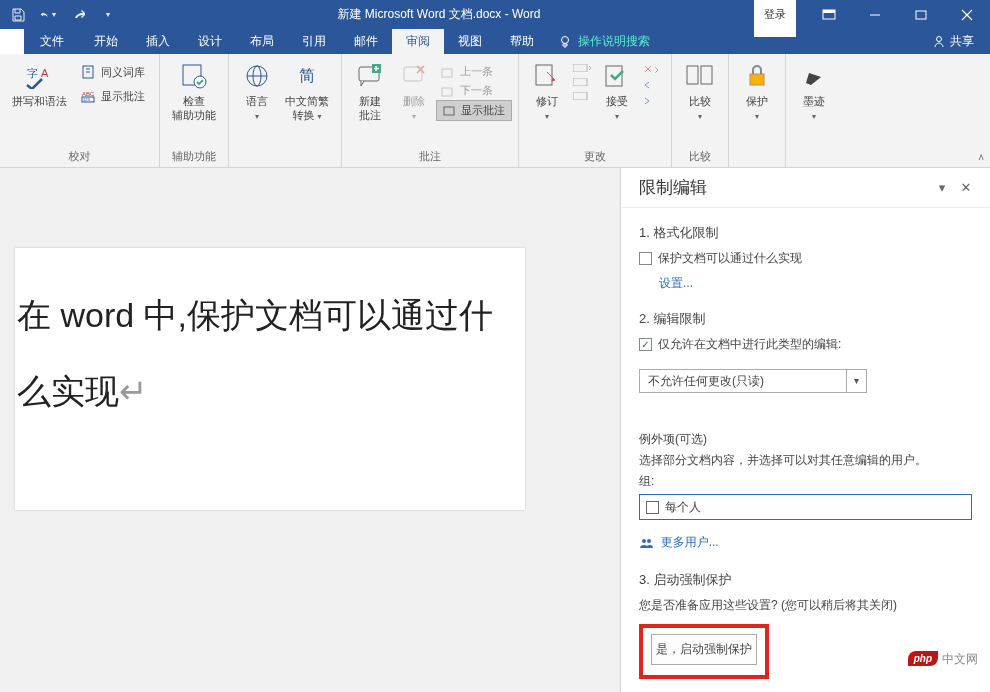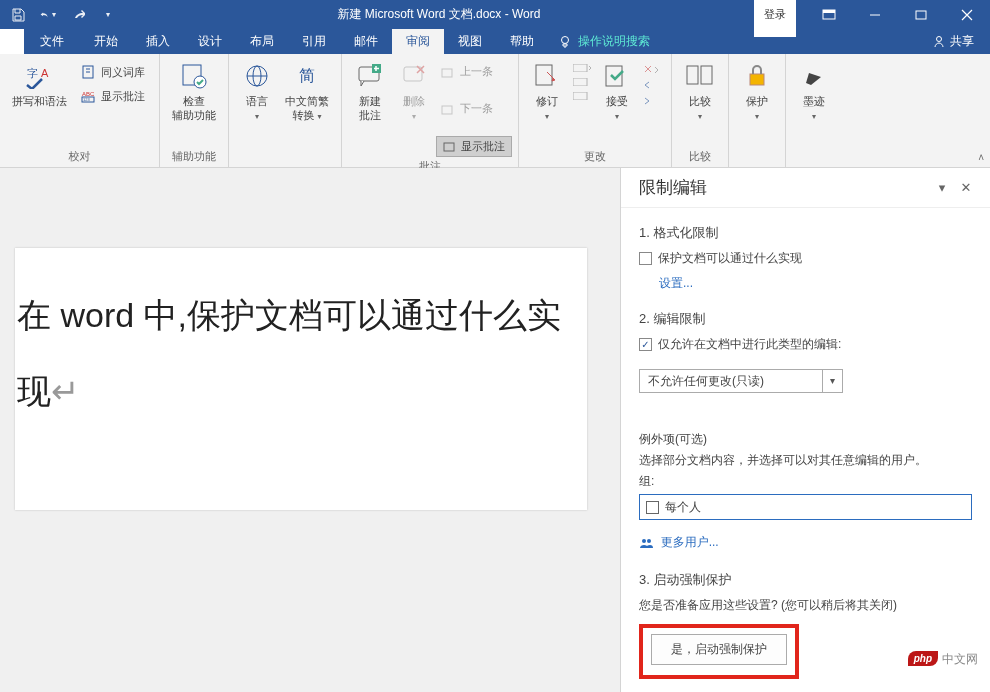"上一条" div { gap: 18px -> 0 }
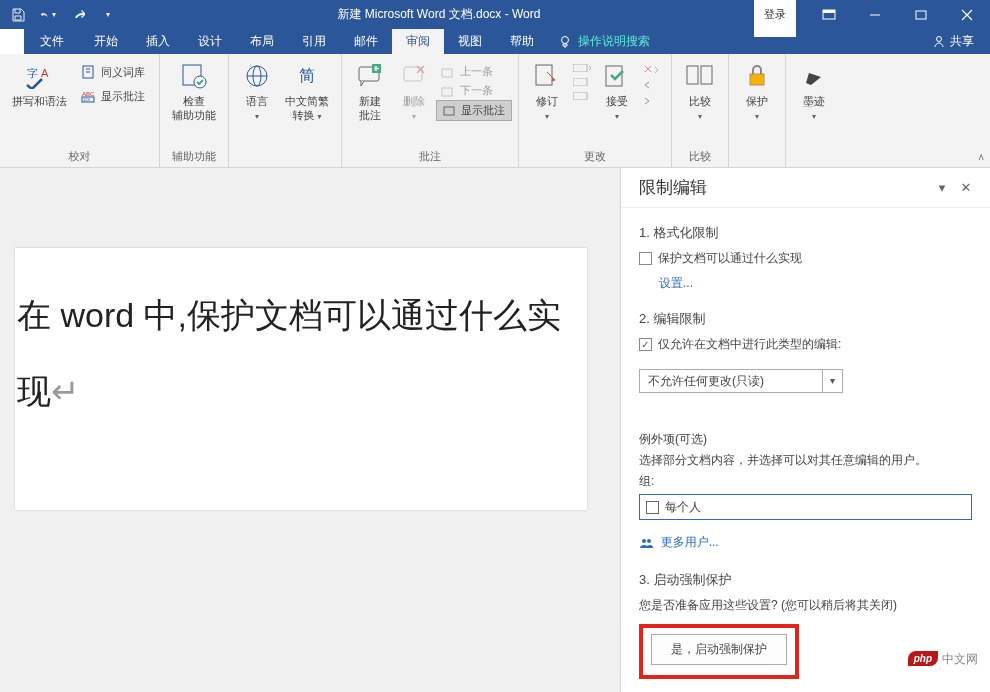"在 word 中,保护文档可以通过什么实现↵" .page { width: 572px -> 510px }
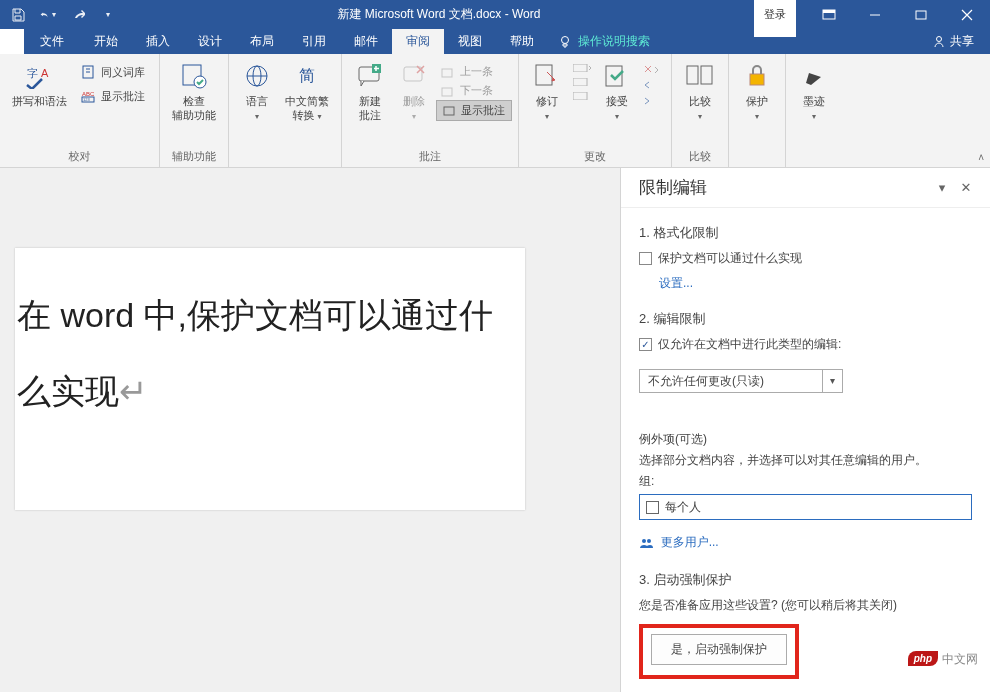"不允许任何更改(只读)" .select { width: 204px -> 228px }
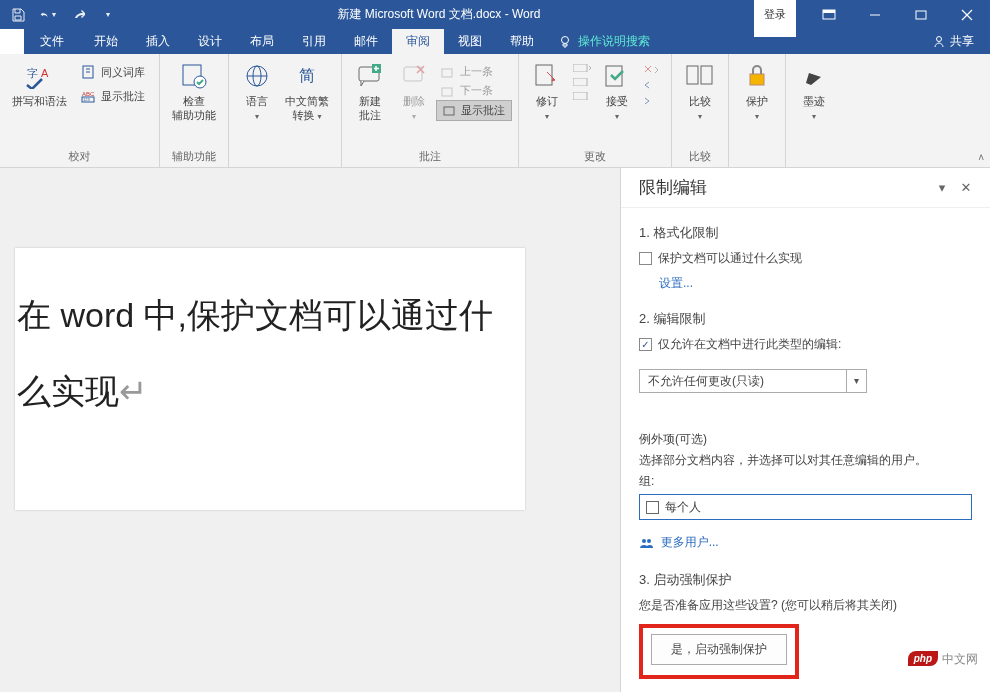"是，启动强制保护" .enforce-btn { padding: 6px 19px -> 6px 4px }
